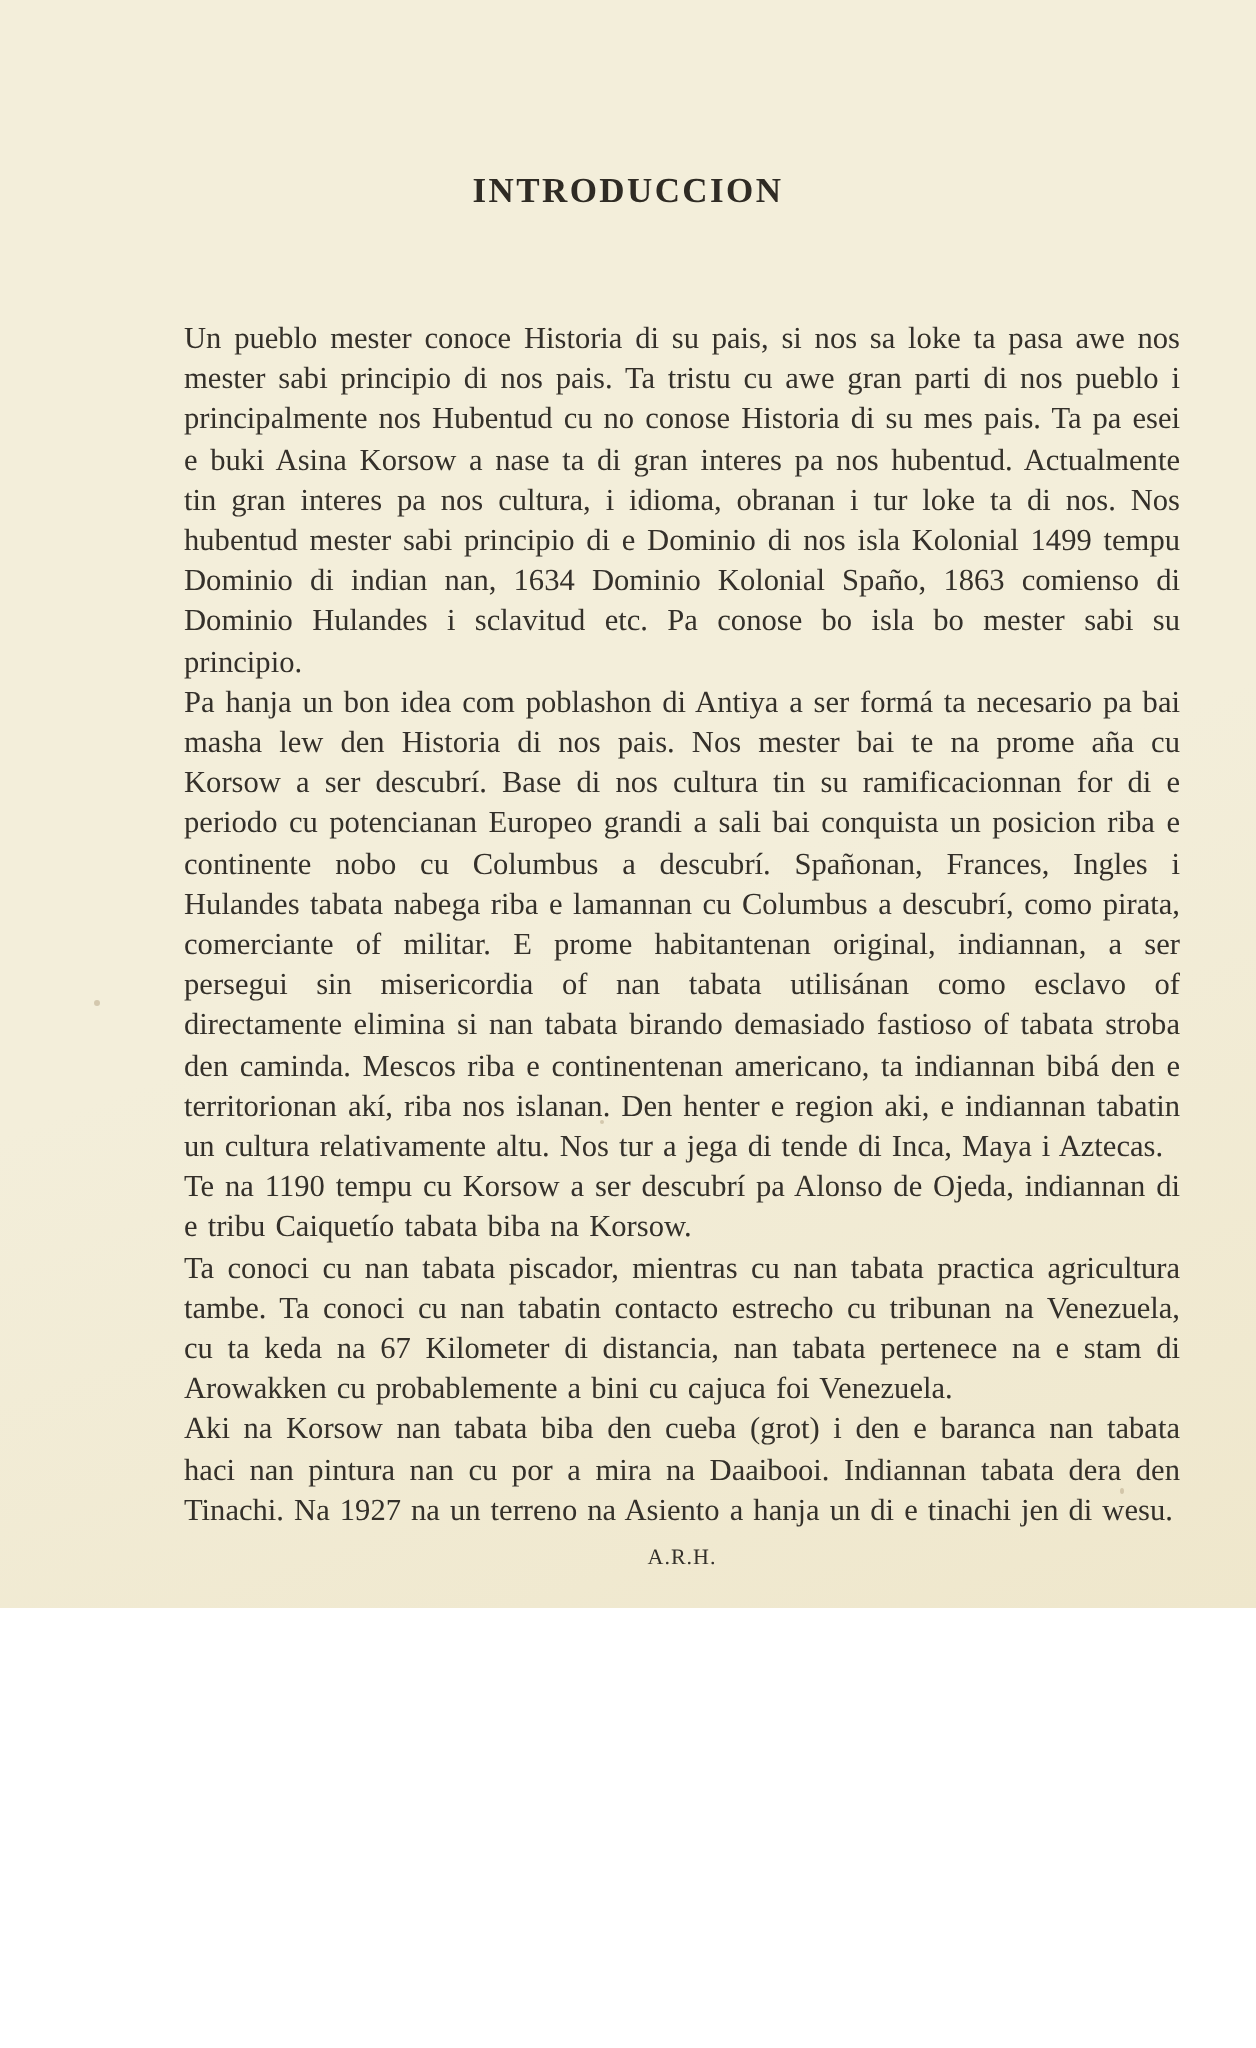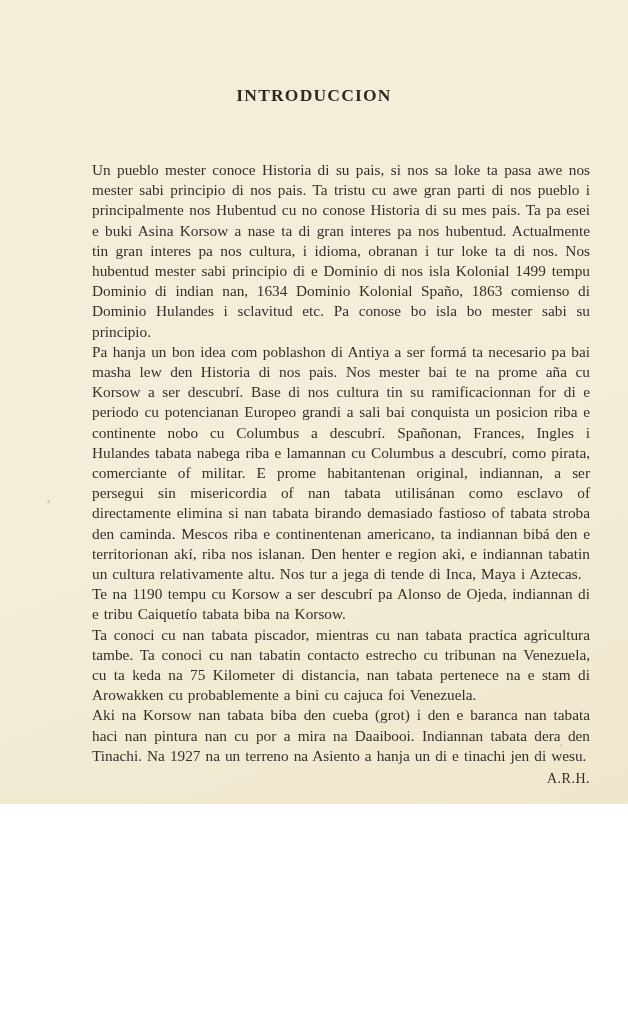"Ta conoci cu nan tabata" p.para { text: 75 -> 67 }
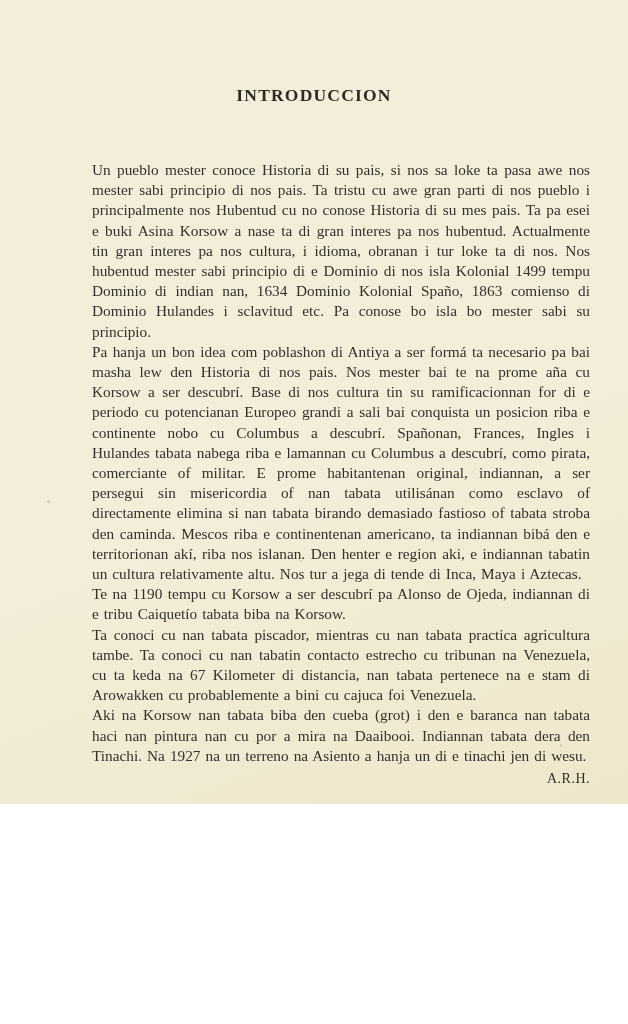"A.R.H." .signature { font-size: 14px -> 11px; text-align: right -> center }
